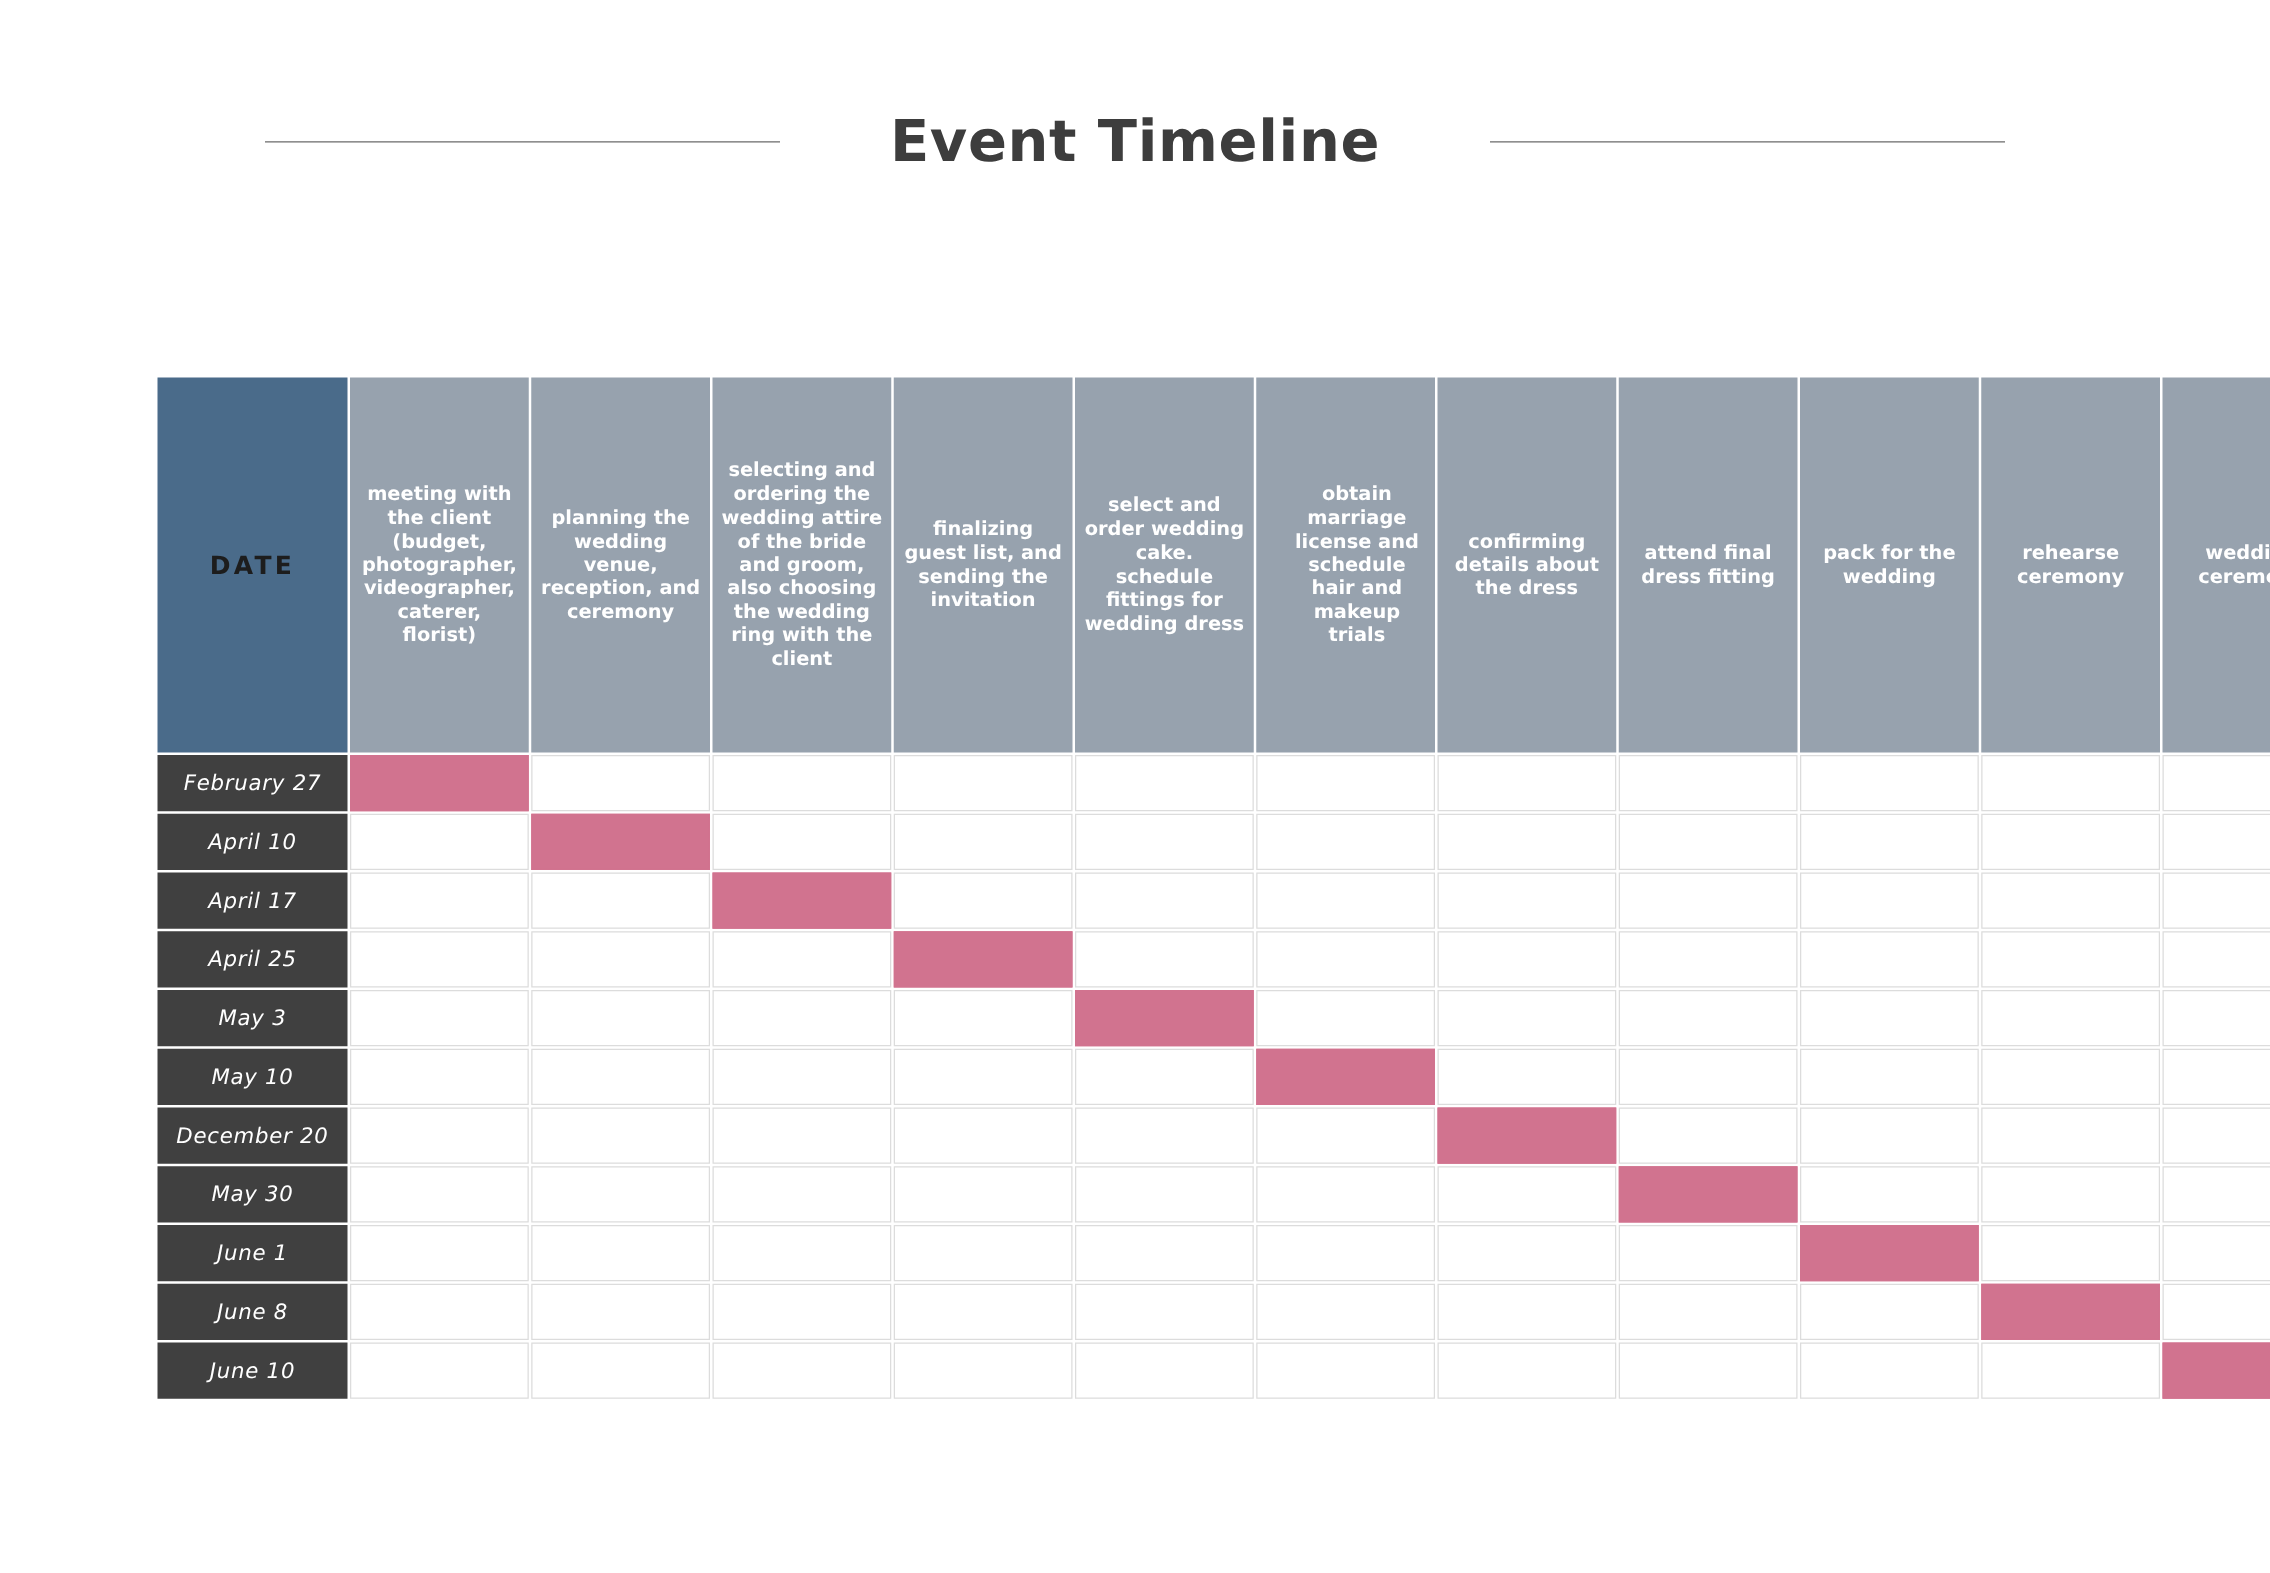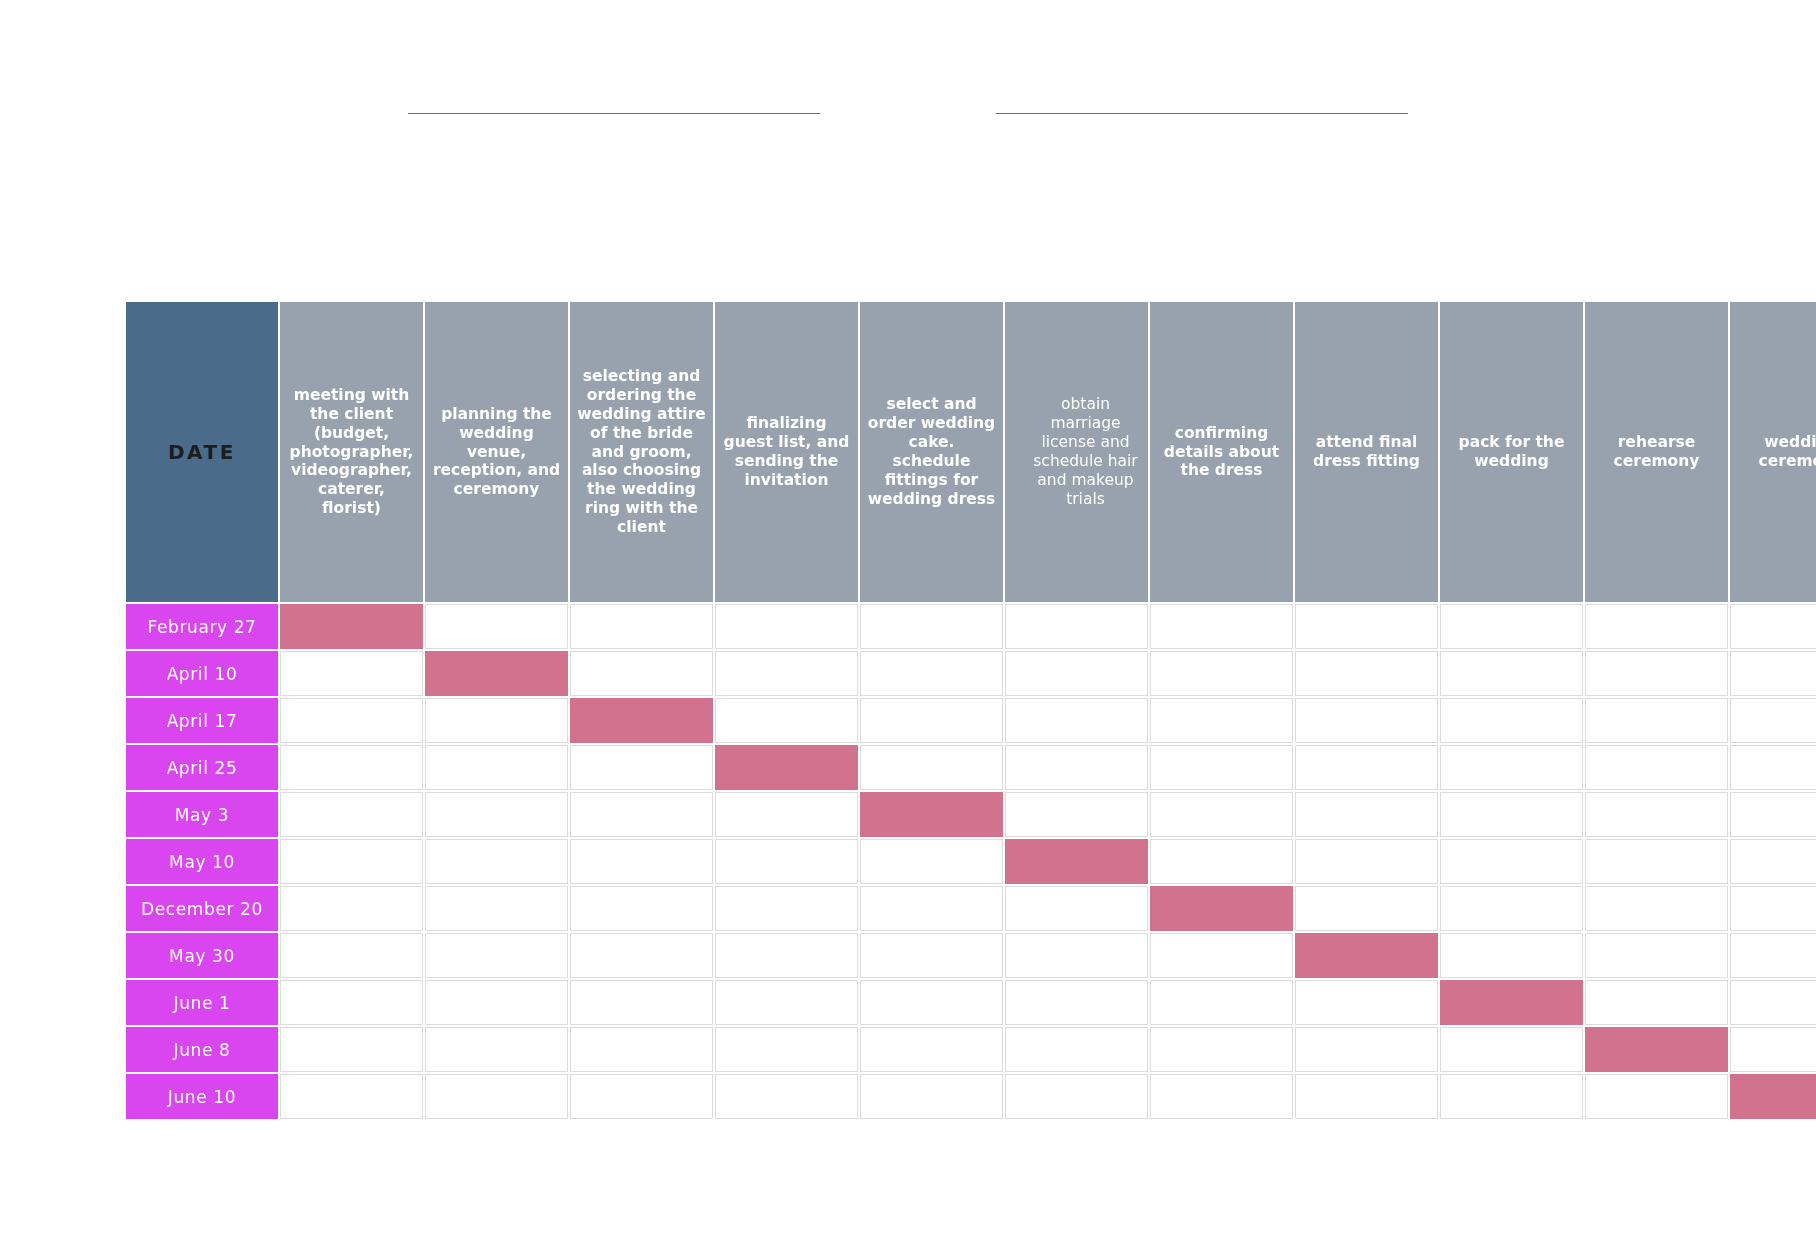"Event Timeline" div.page-title { html: none -> <div>Event Timeline</div> }
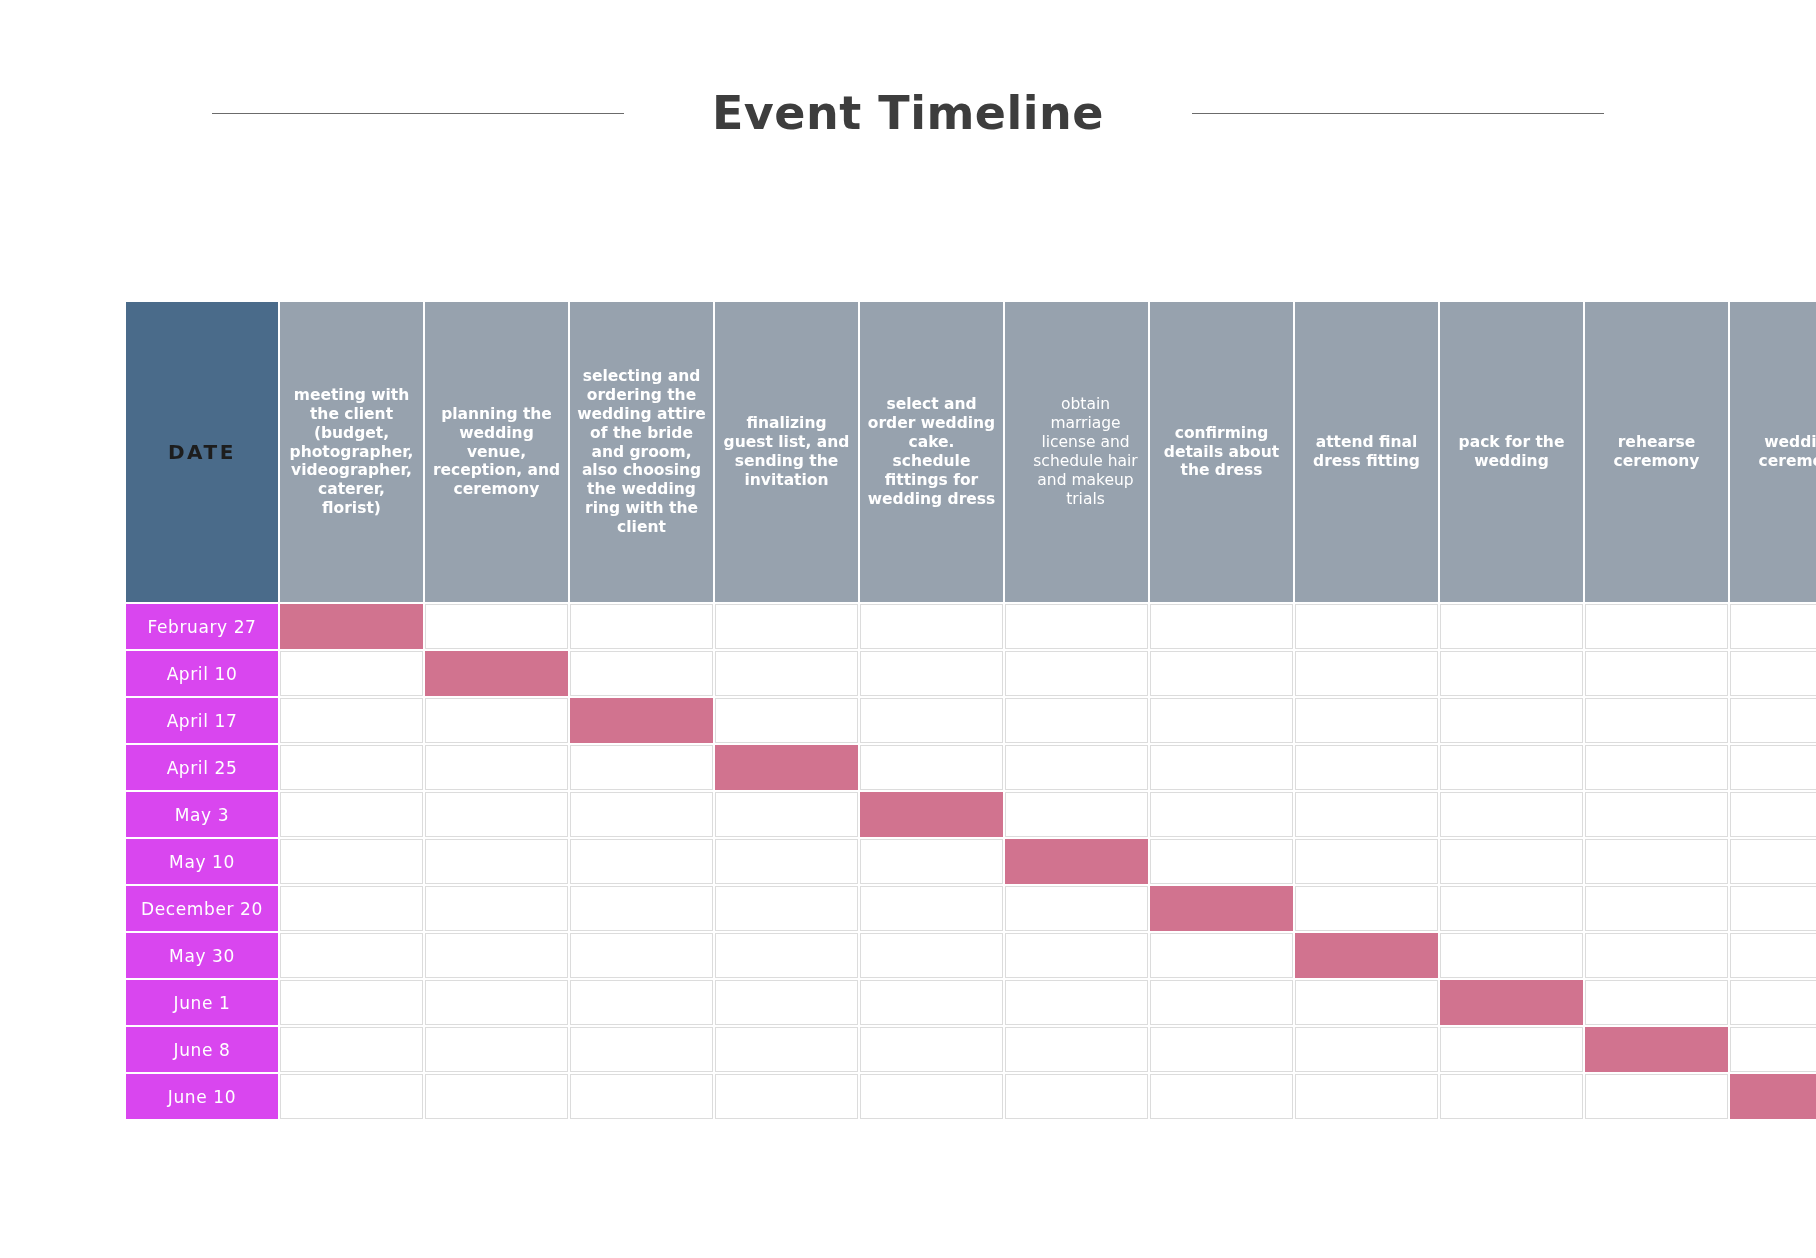"obtain marriage license and schedule" thead th.bold-head { font-weight: normal -> bold }
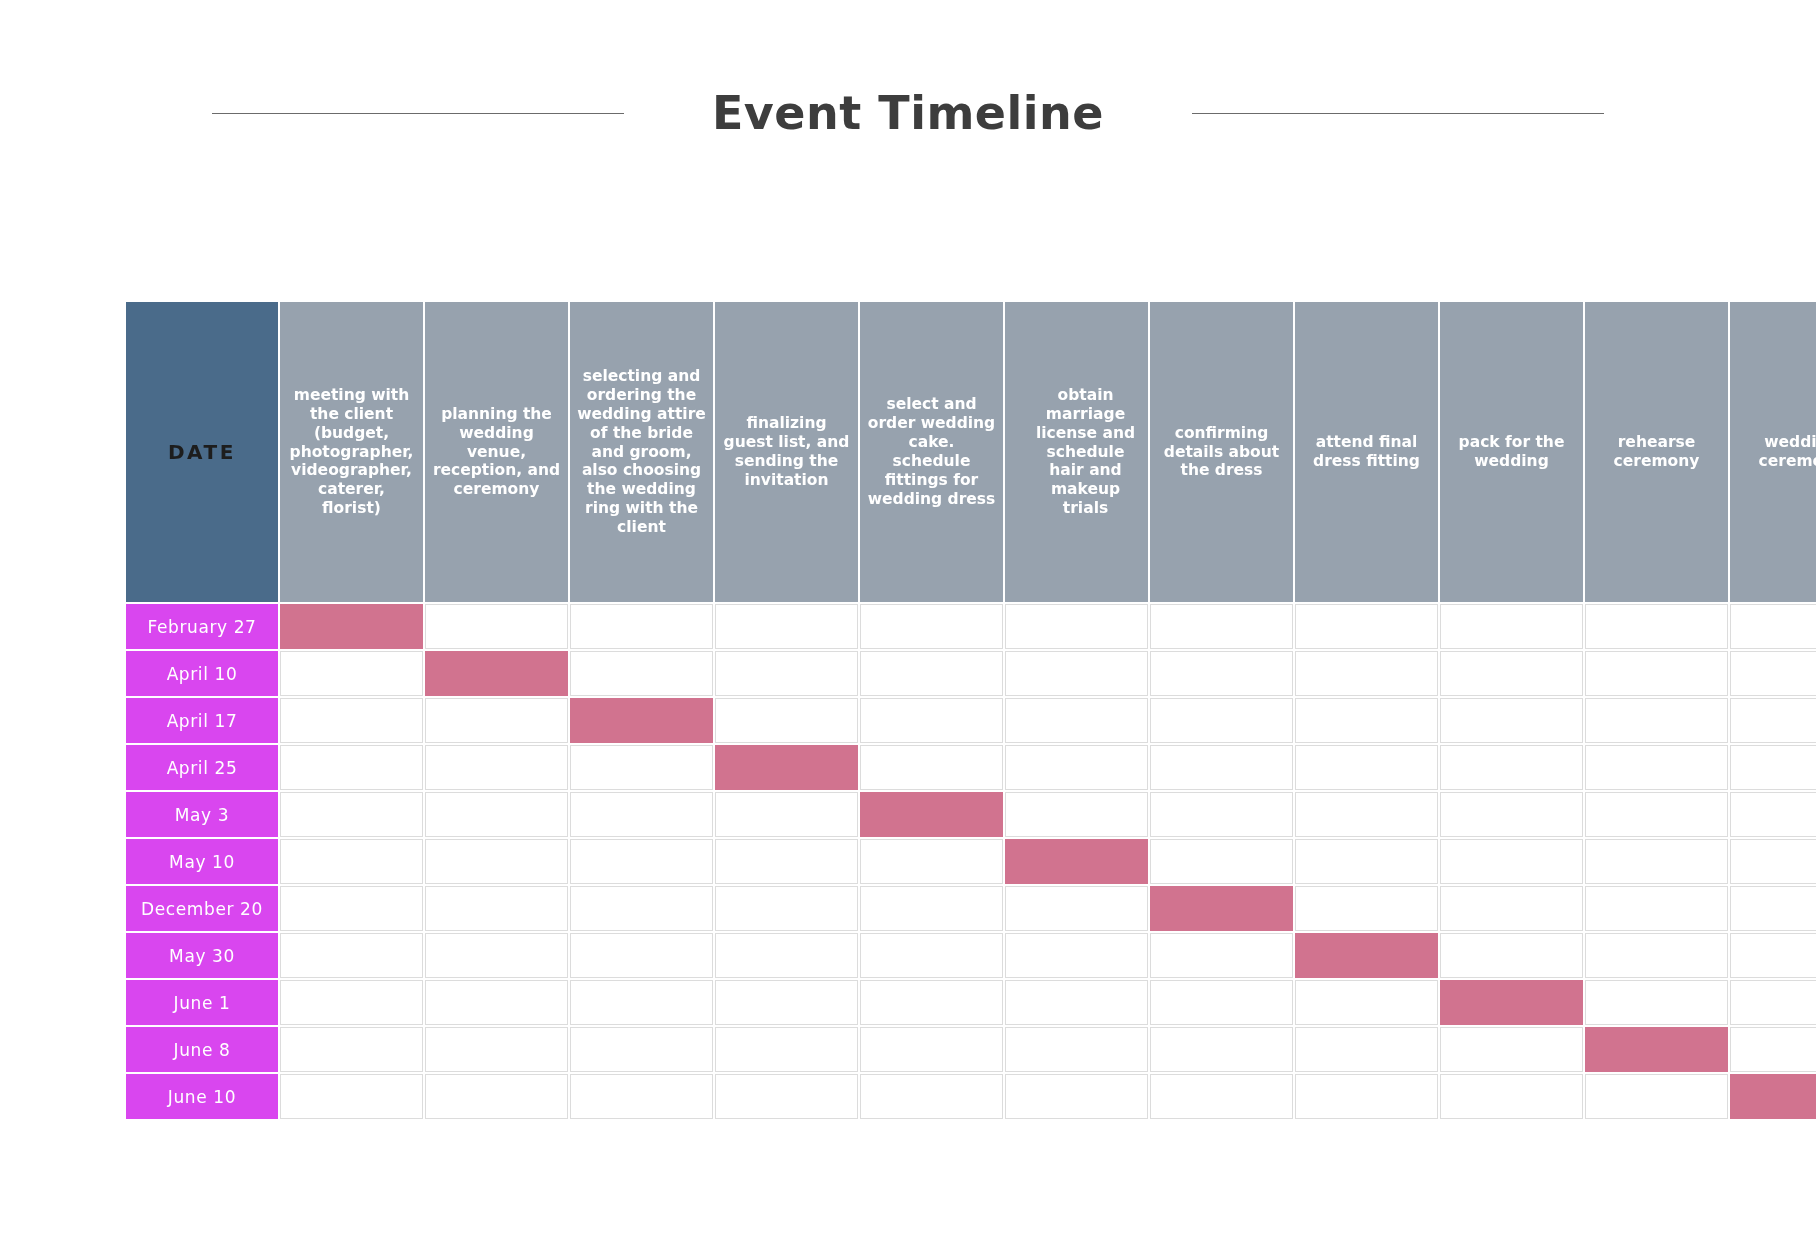"February 27" tbody td.date-cell { background: #d946ef -> #404040; font-style: none -> italic }
